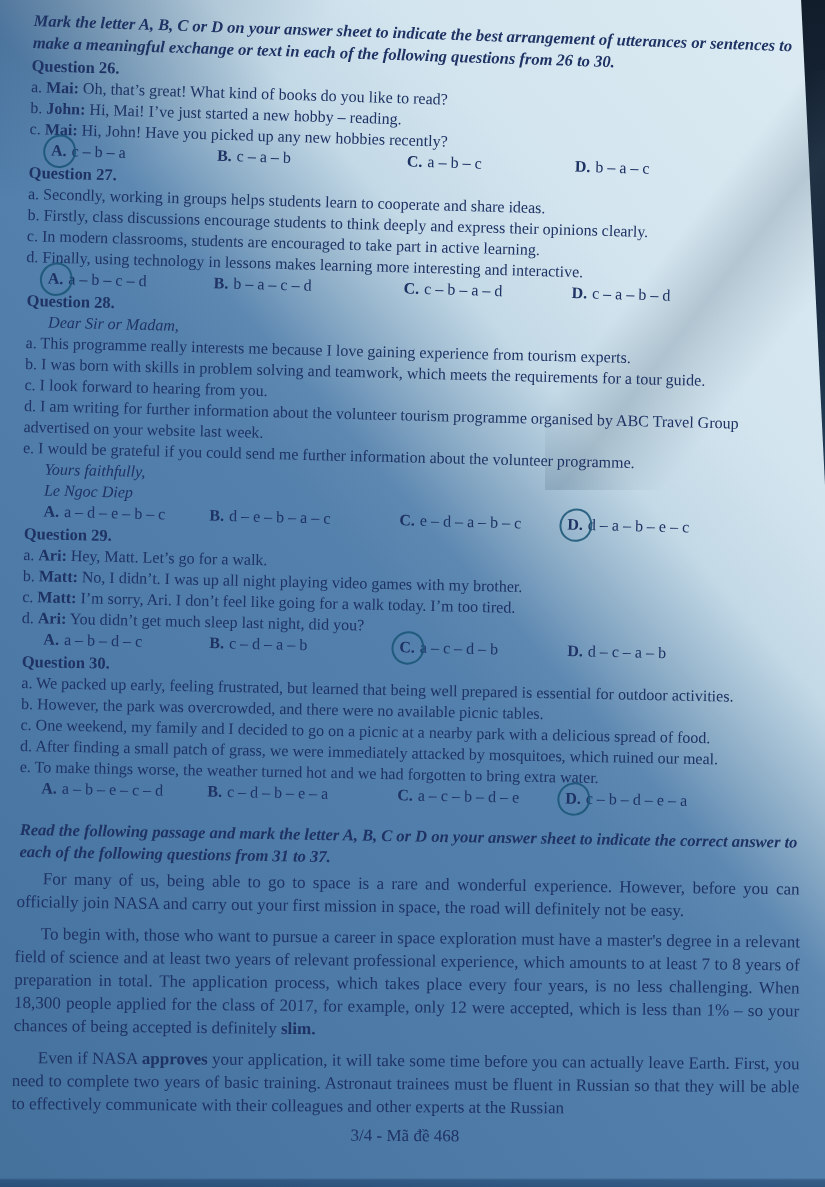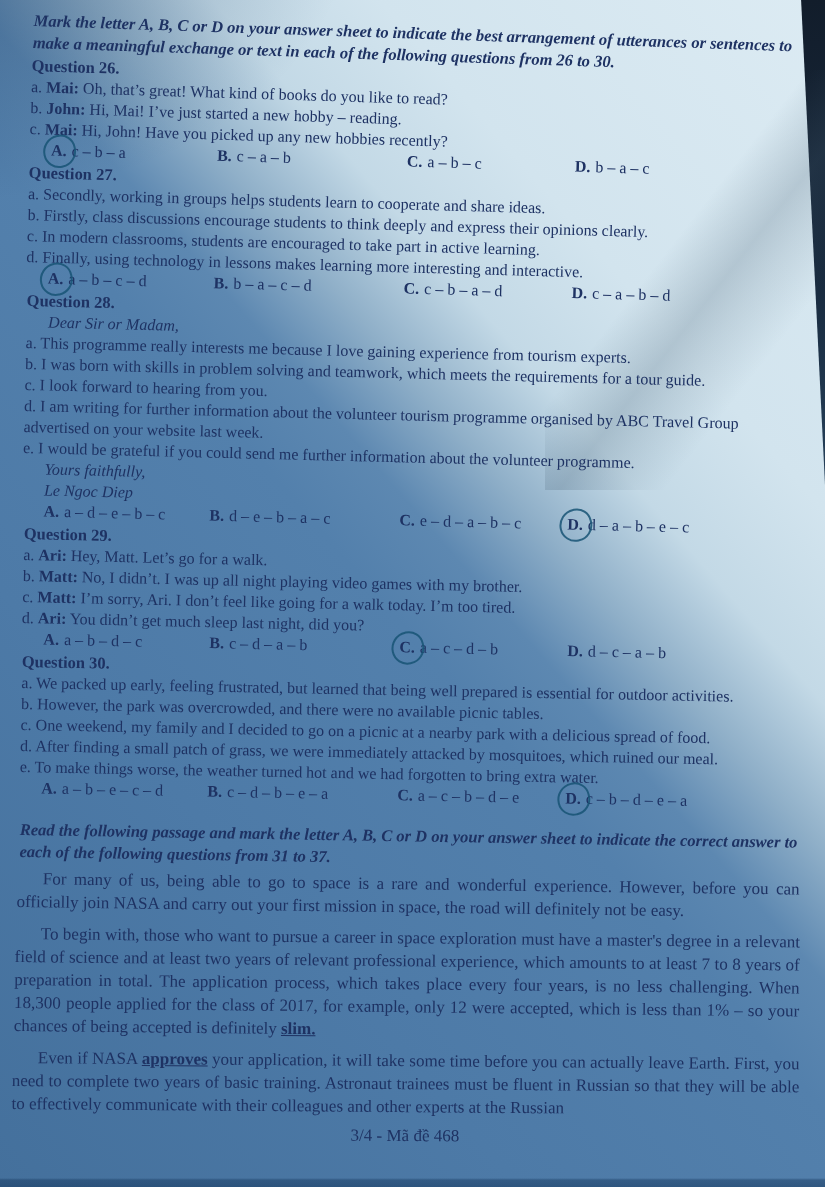"slim." .s-bu { text-decoration: underline -> none }
